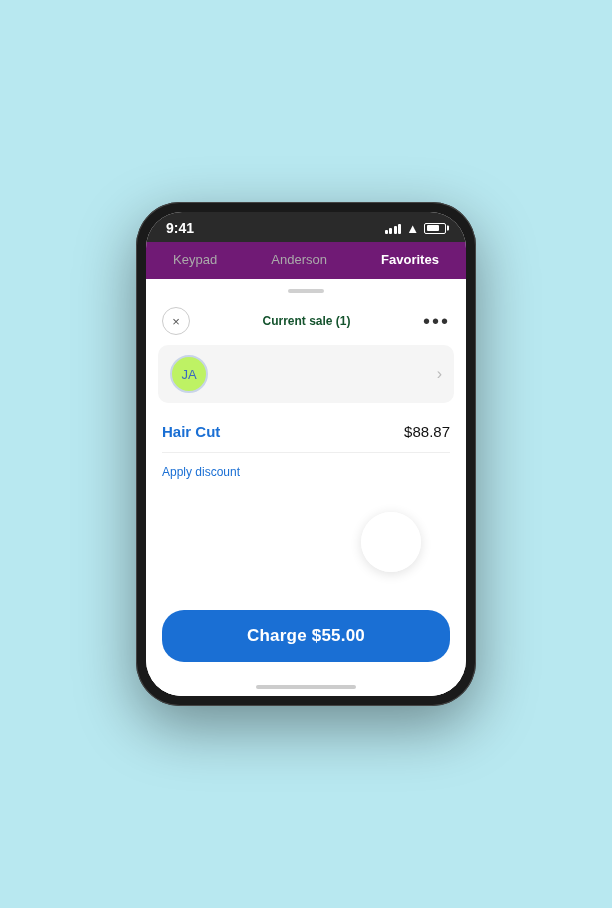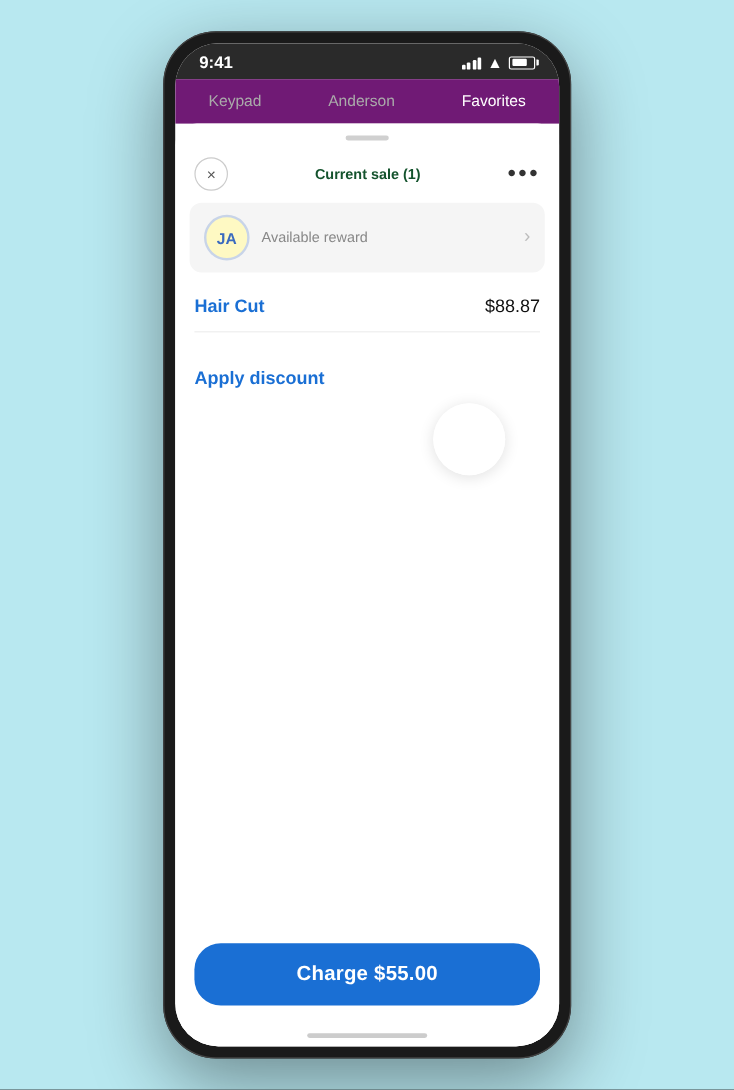"9:41" .phone-frame { height: 856px -> 504px }
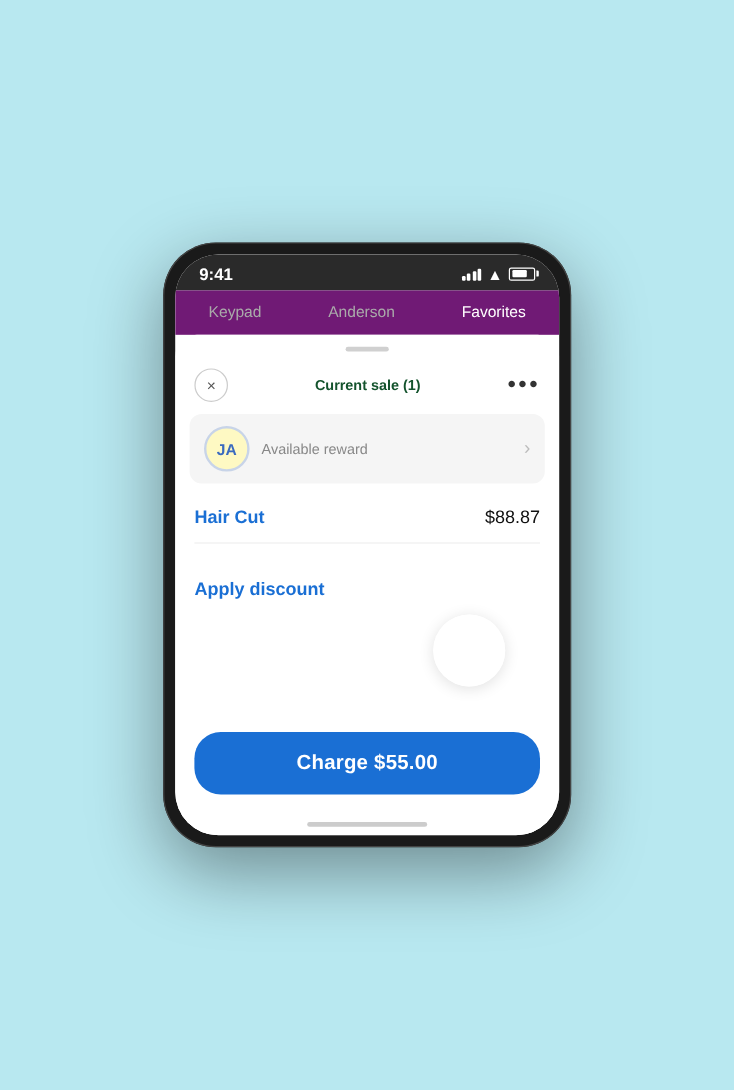"Favorites" .nav-tab.active { font-weight: none -> bold }
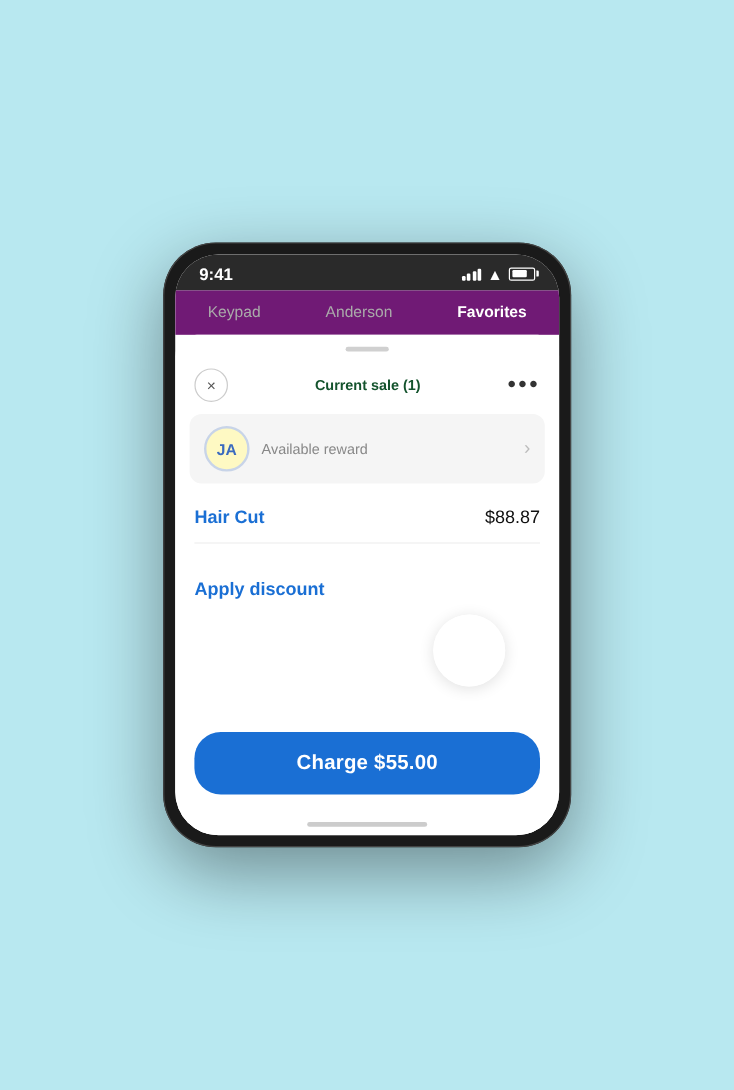"JA" .avatar { background: #fef9c3 -> #bef264; font-weight: 700 -> 400 }
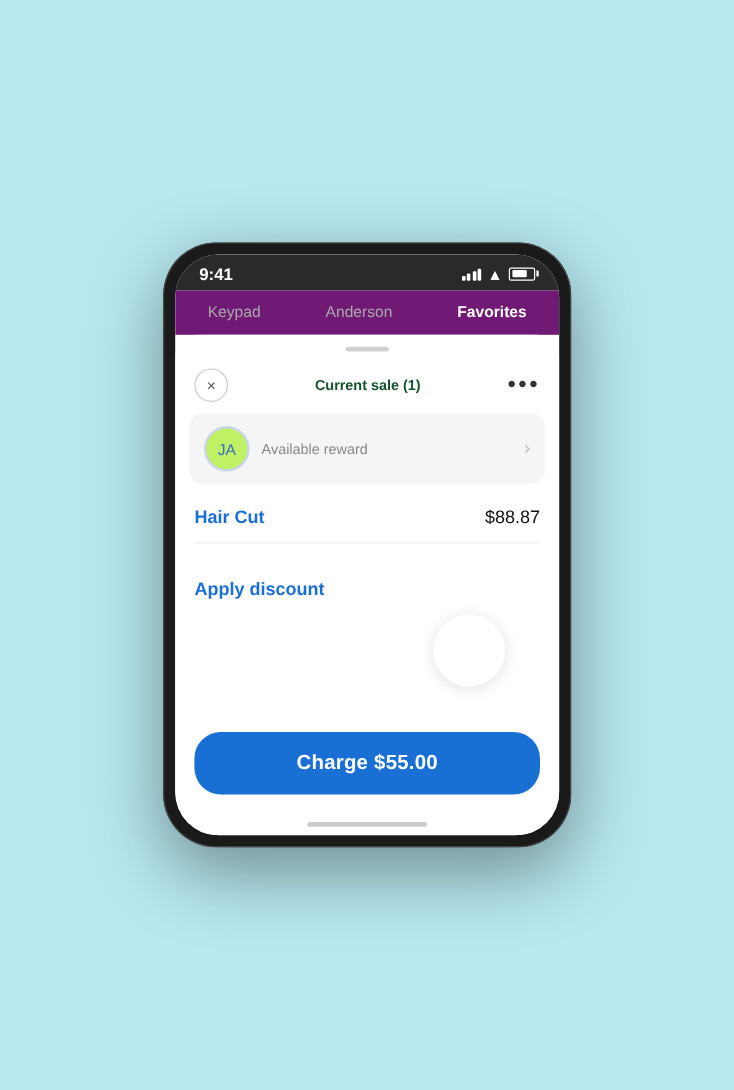"Available reward" div.customer-sub { html: <div>Available reward</div> -> none }
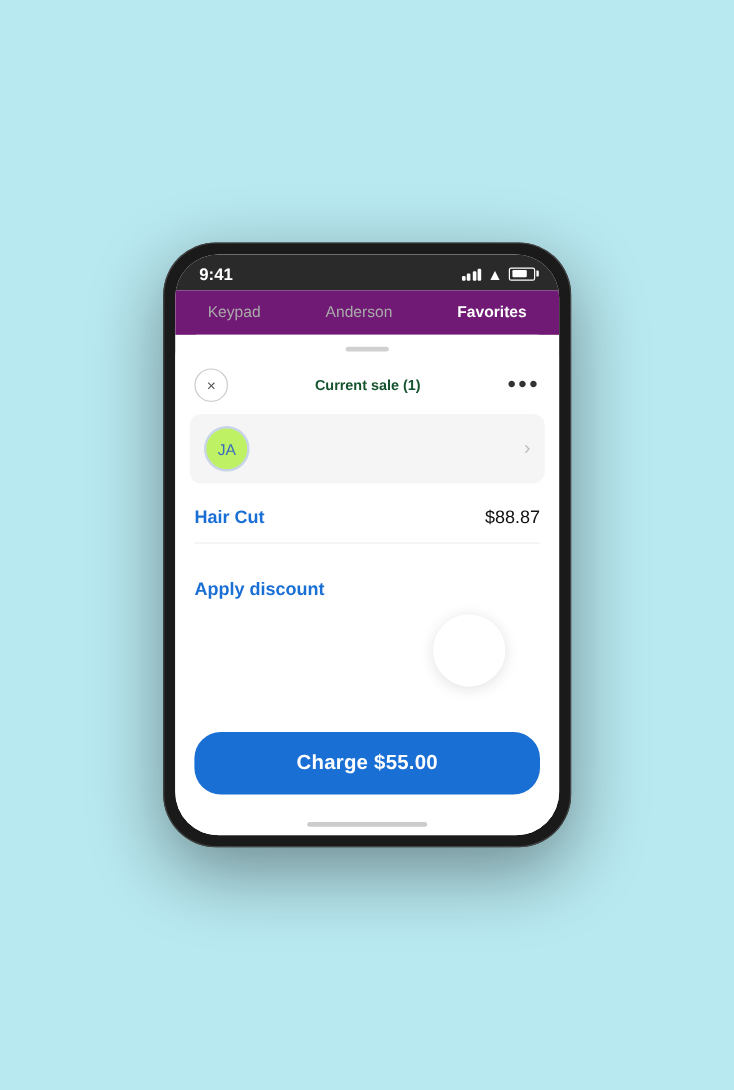"Apply discount" .apply-discount { font-size: 15px -> 12px; font-weight: 700 -> 400; margin-top: 18px -> none }
